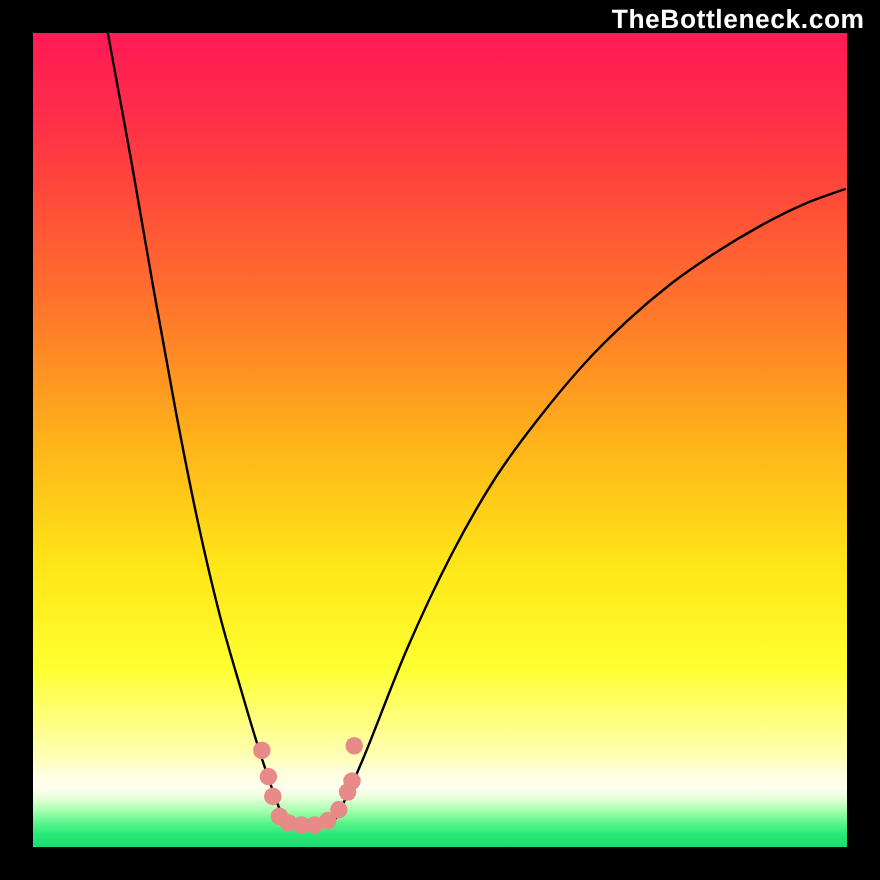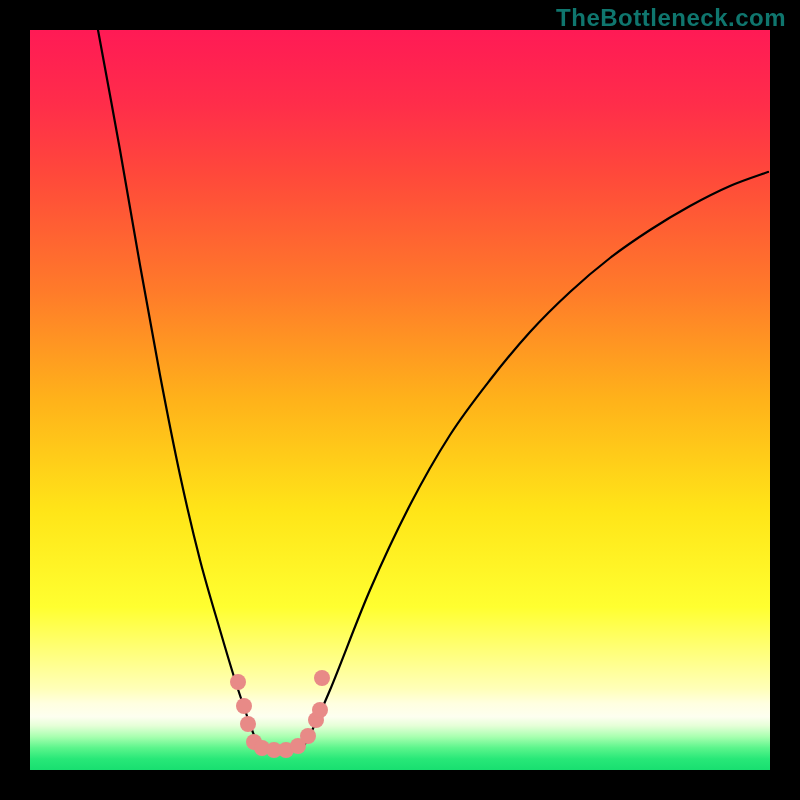"TheBottleneck.com" .watermark { color: #0f766e -> #ffffff }
